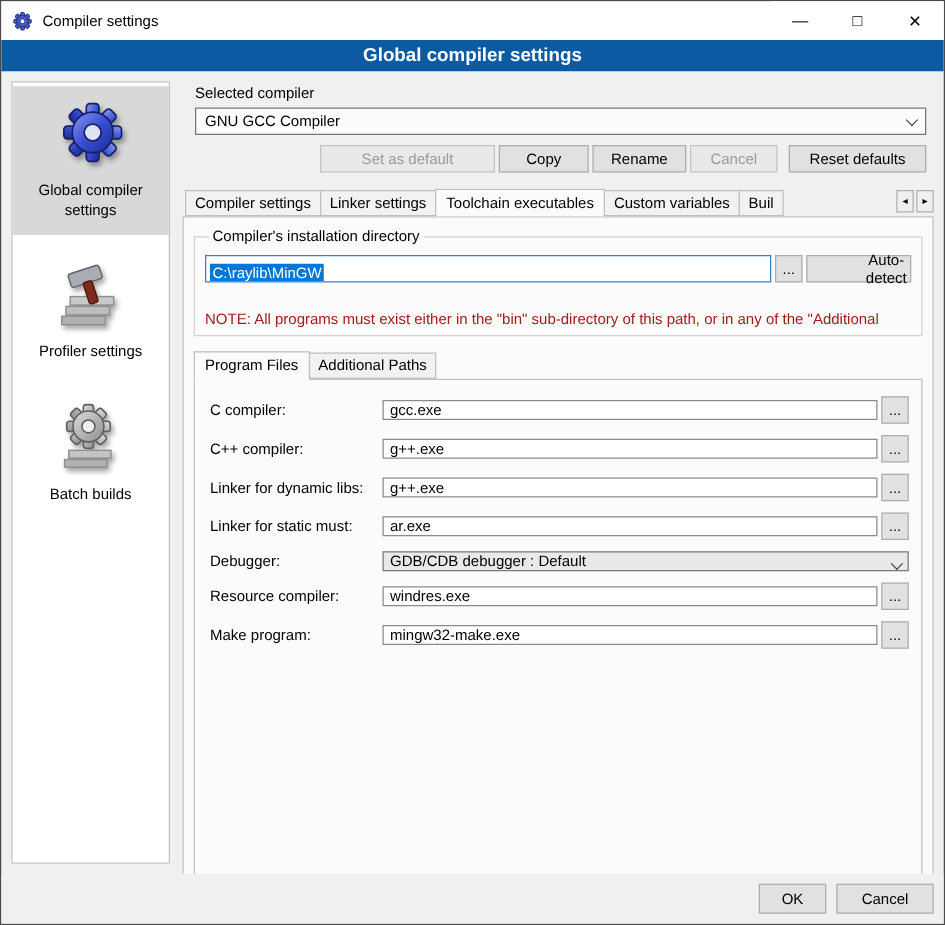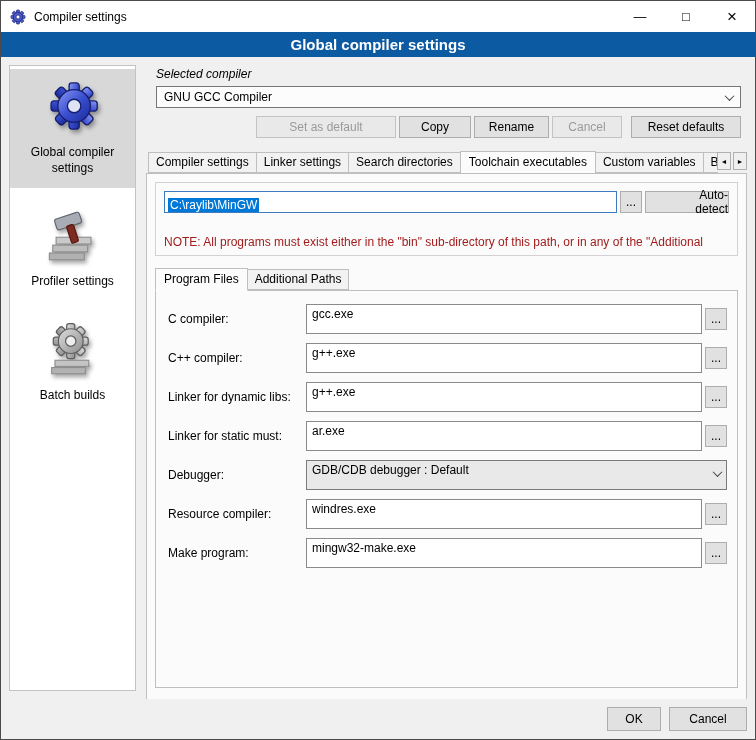"Selected compiler" .sel-compiler-label { font-style: italic -> none }
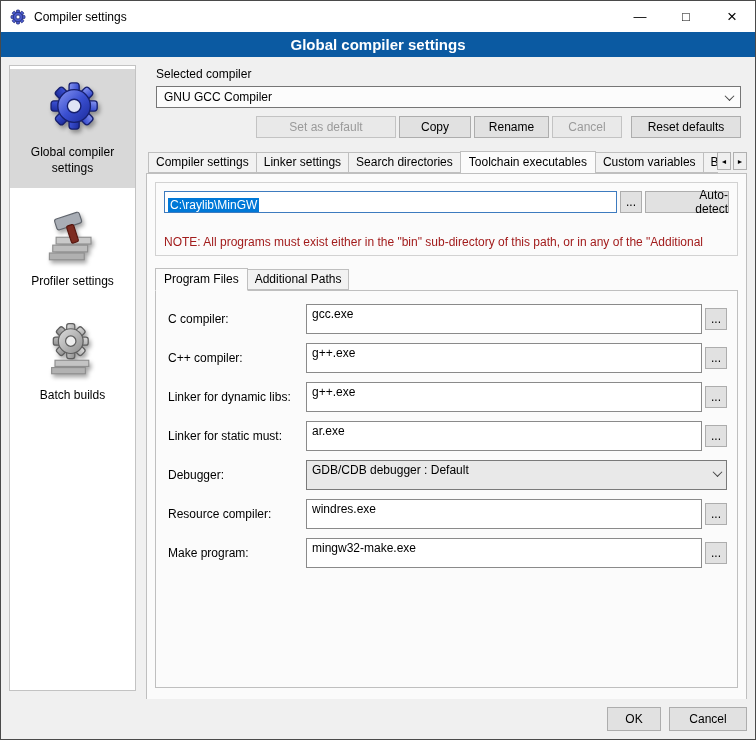"Set as default" .btn { text-align: right -> none }
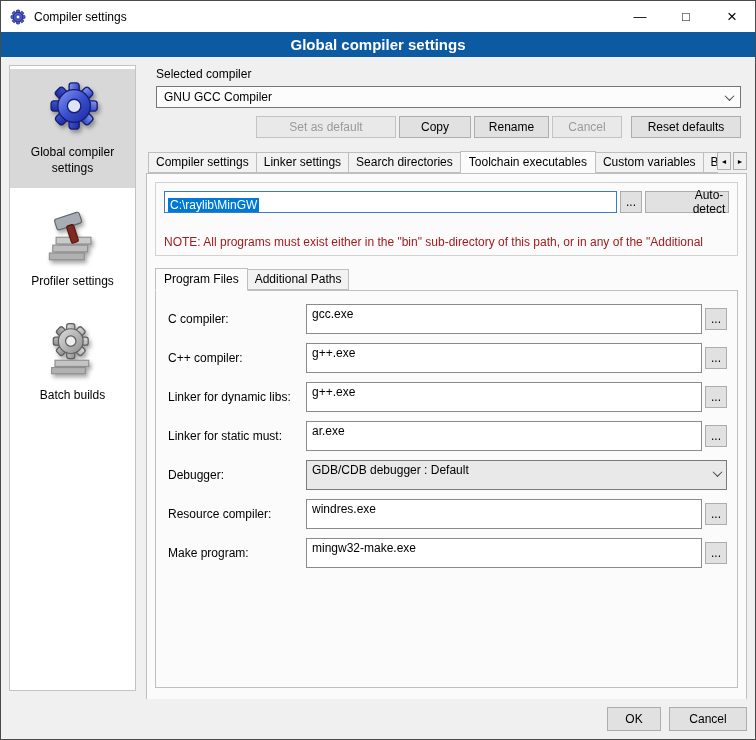"Search directories" div.tab { html: <div>Search directories</div> -> none }
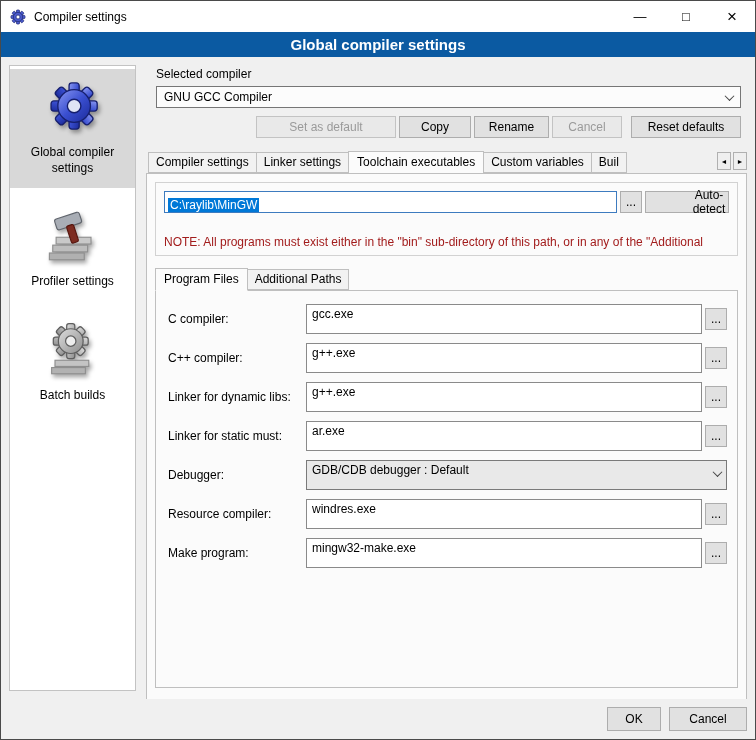"Compiler's installation directory" legend { html: none -> <legend>Compiler's installation directory</legend> }
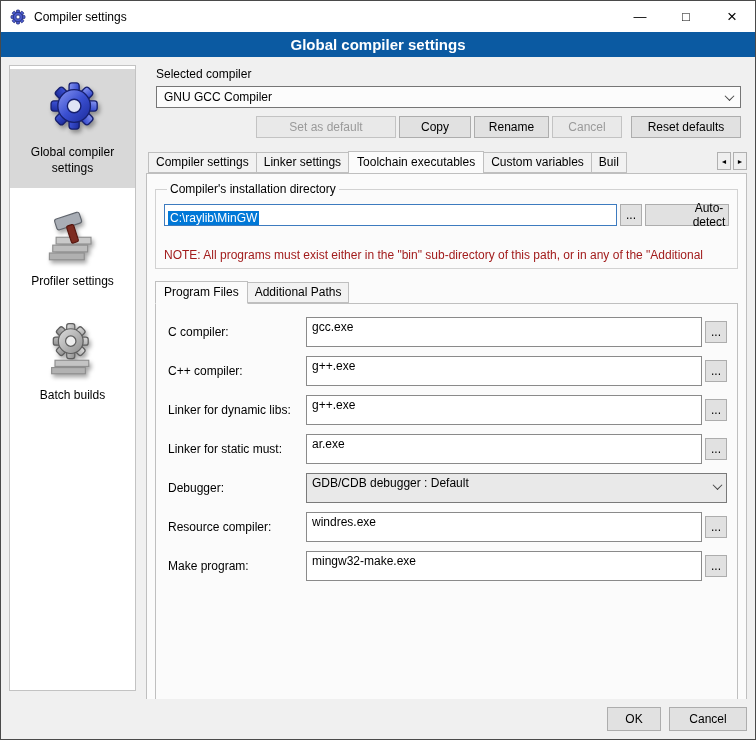"gcc.exe" .field { height: 30px -> 16px; padding: 12px 5px -> 0 5px }
